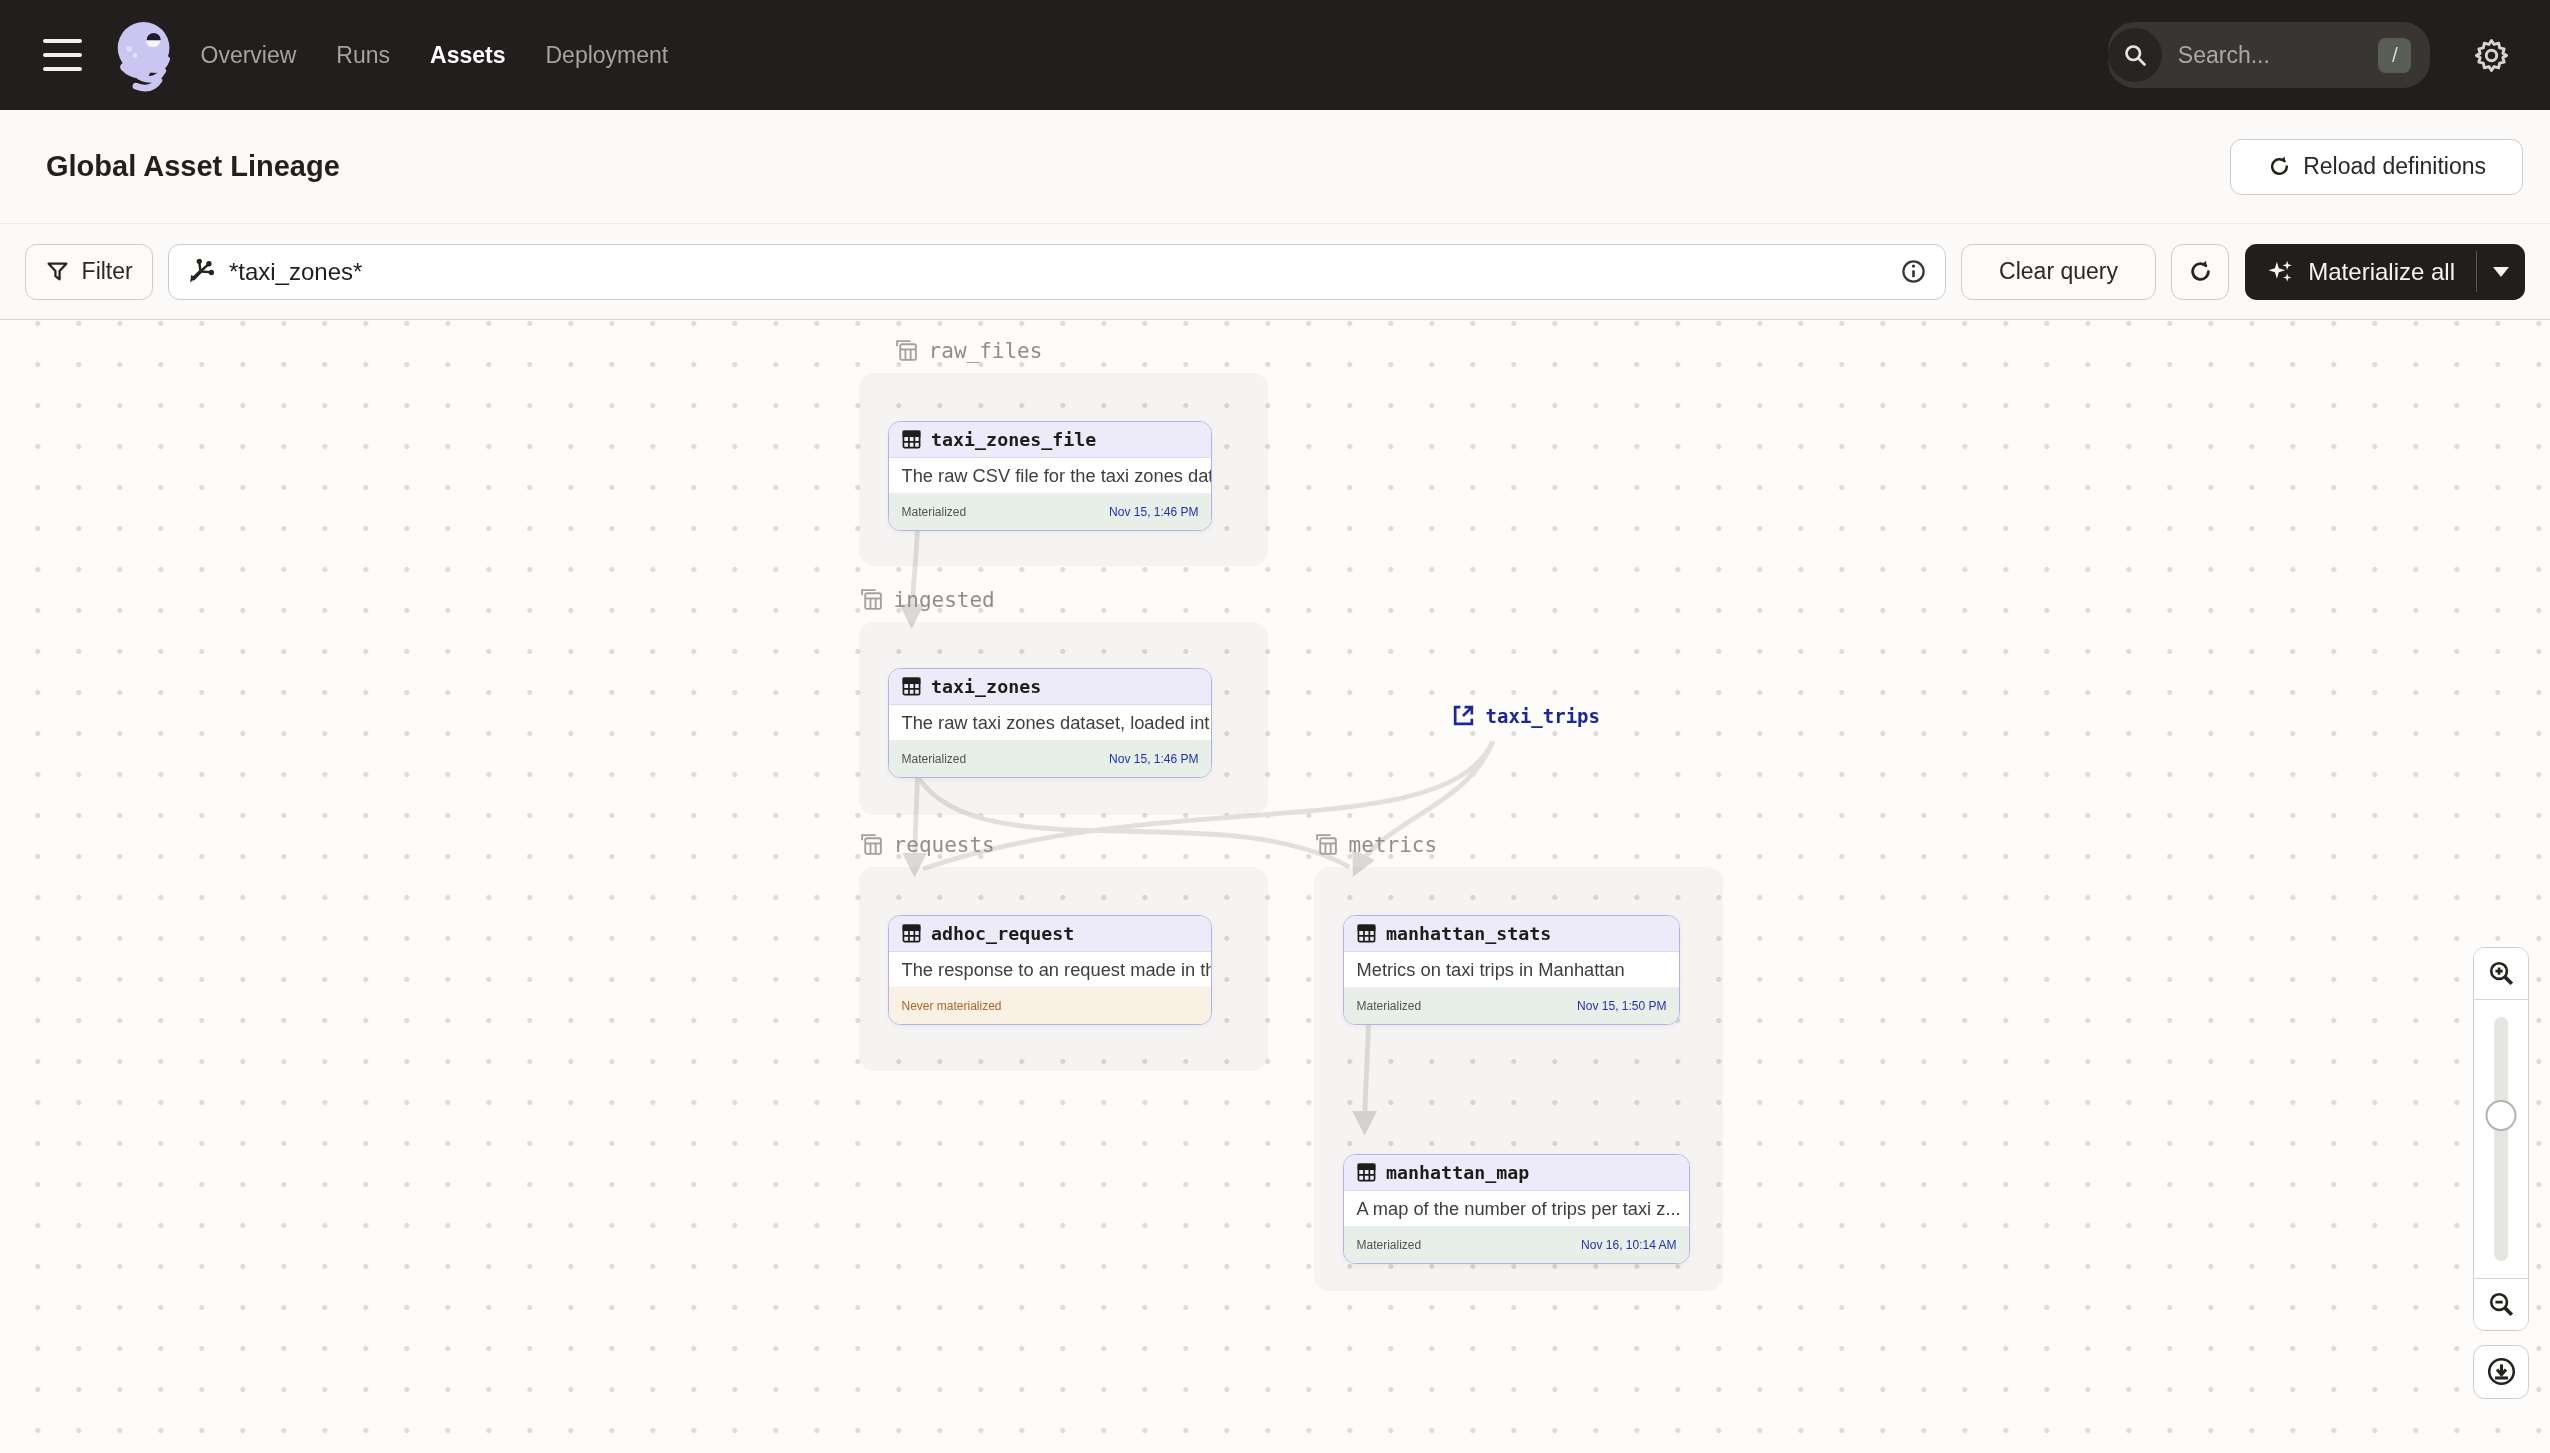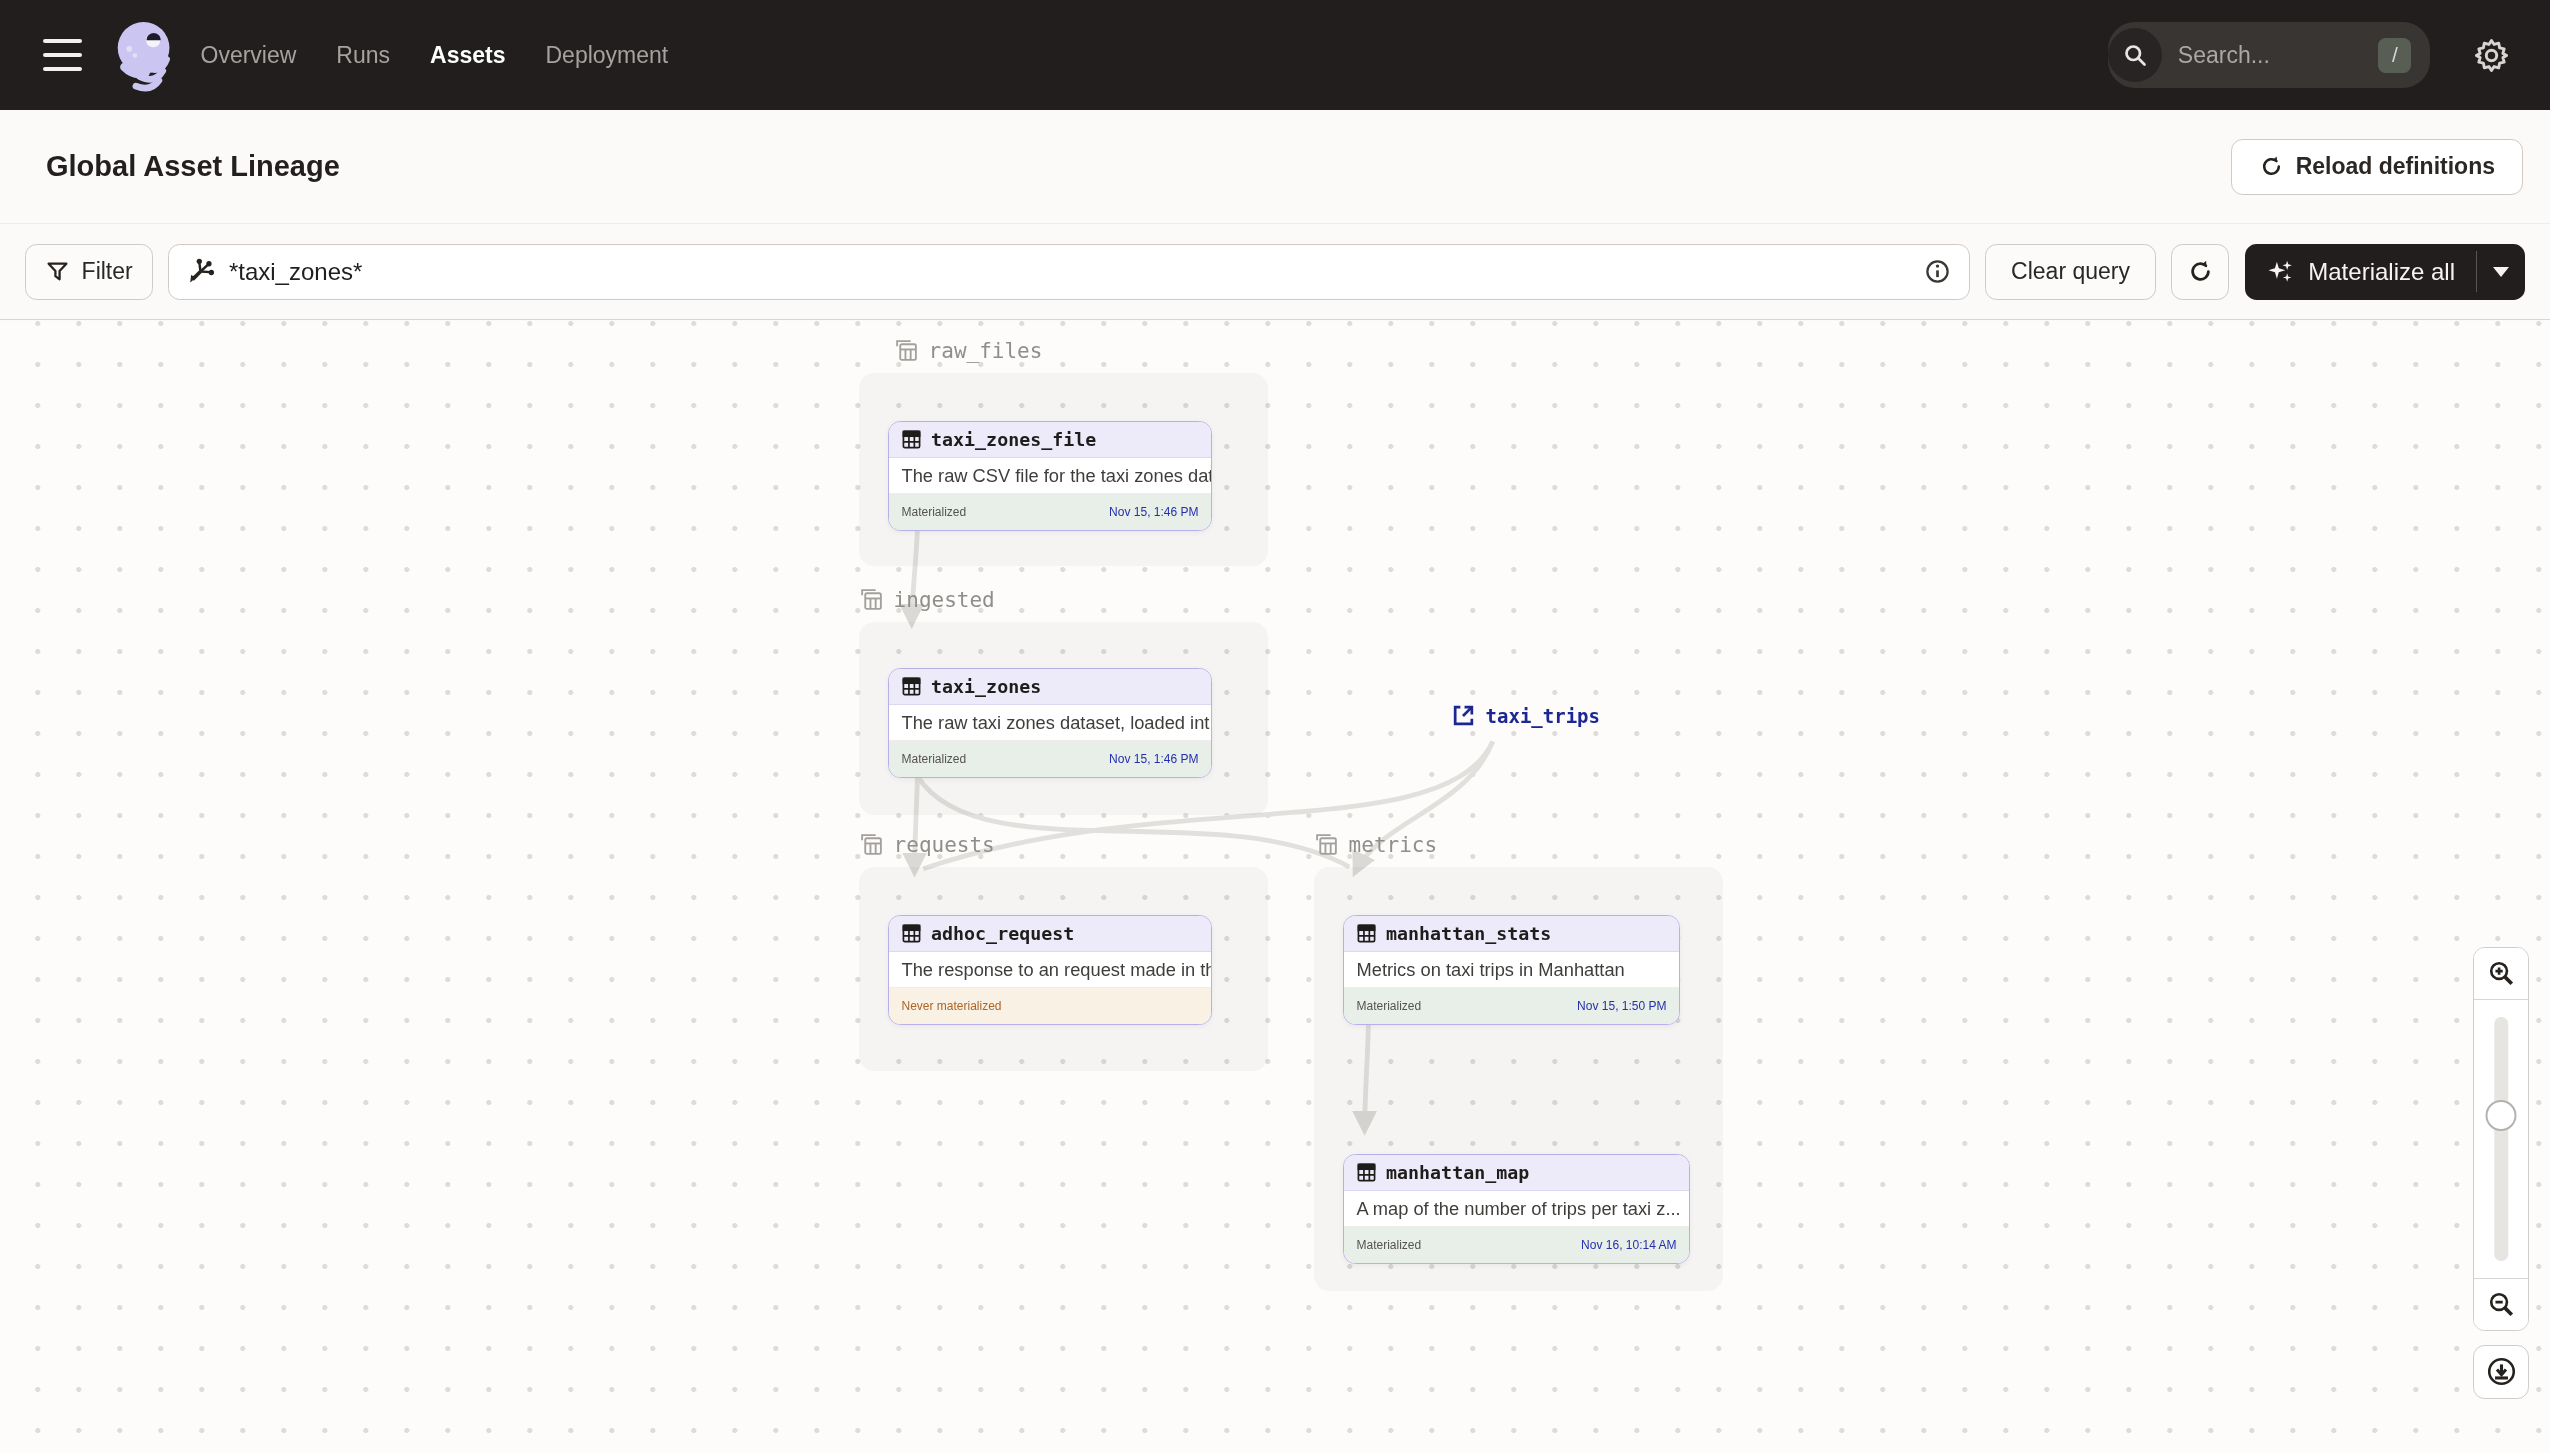"Reload definitions" .reload-btn { font-weight: bold -> none; padding: 0 27px -> 0 36px }
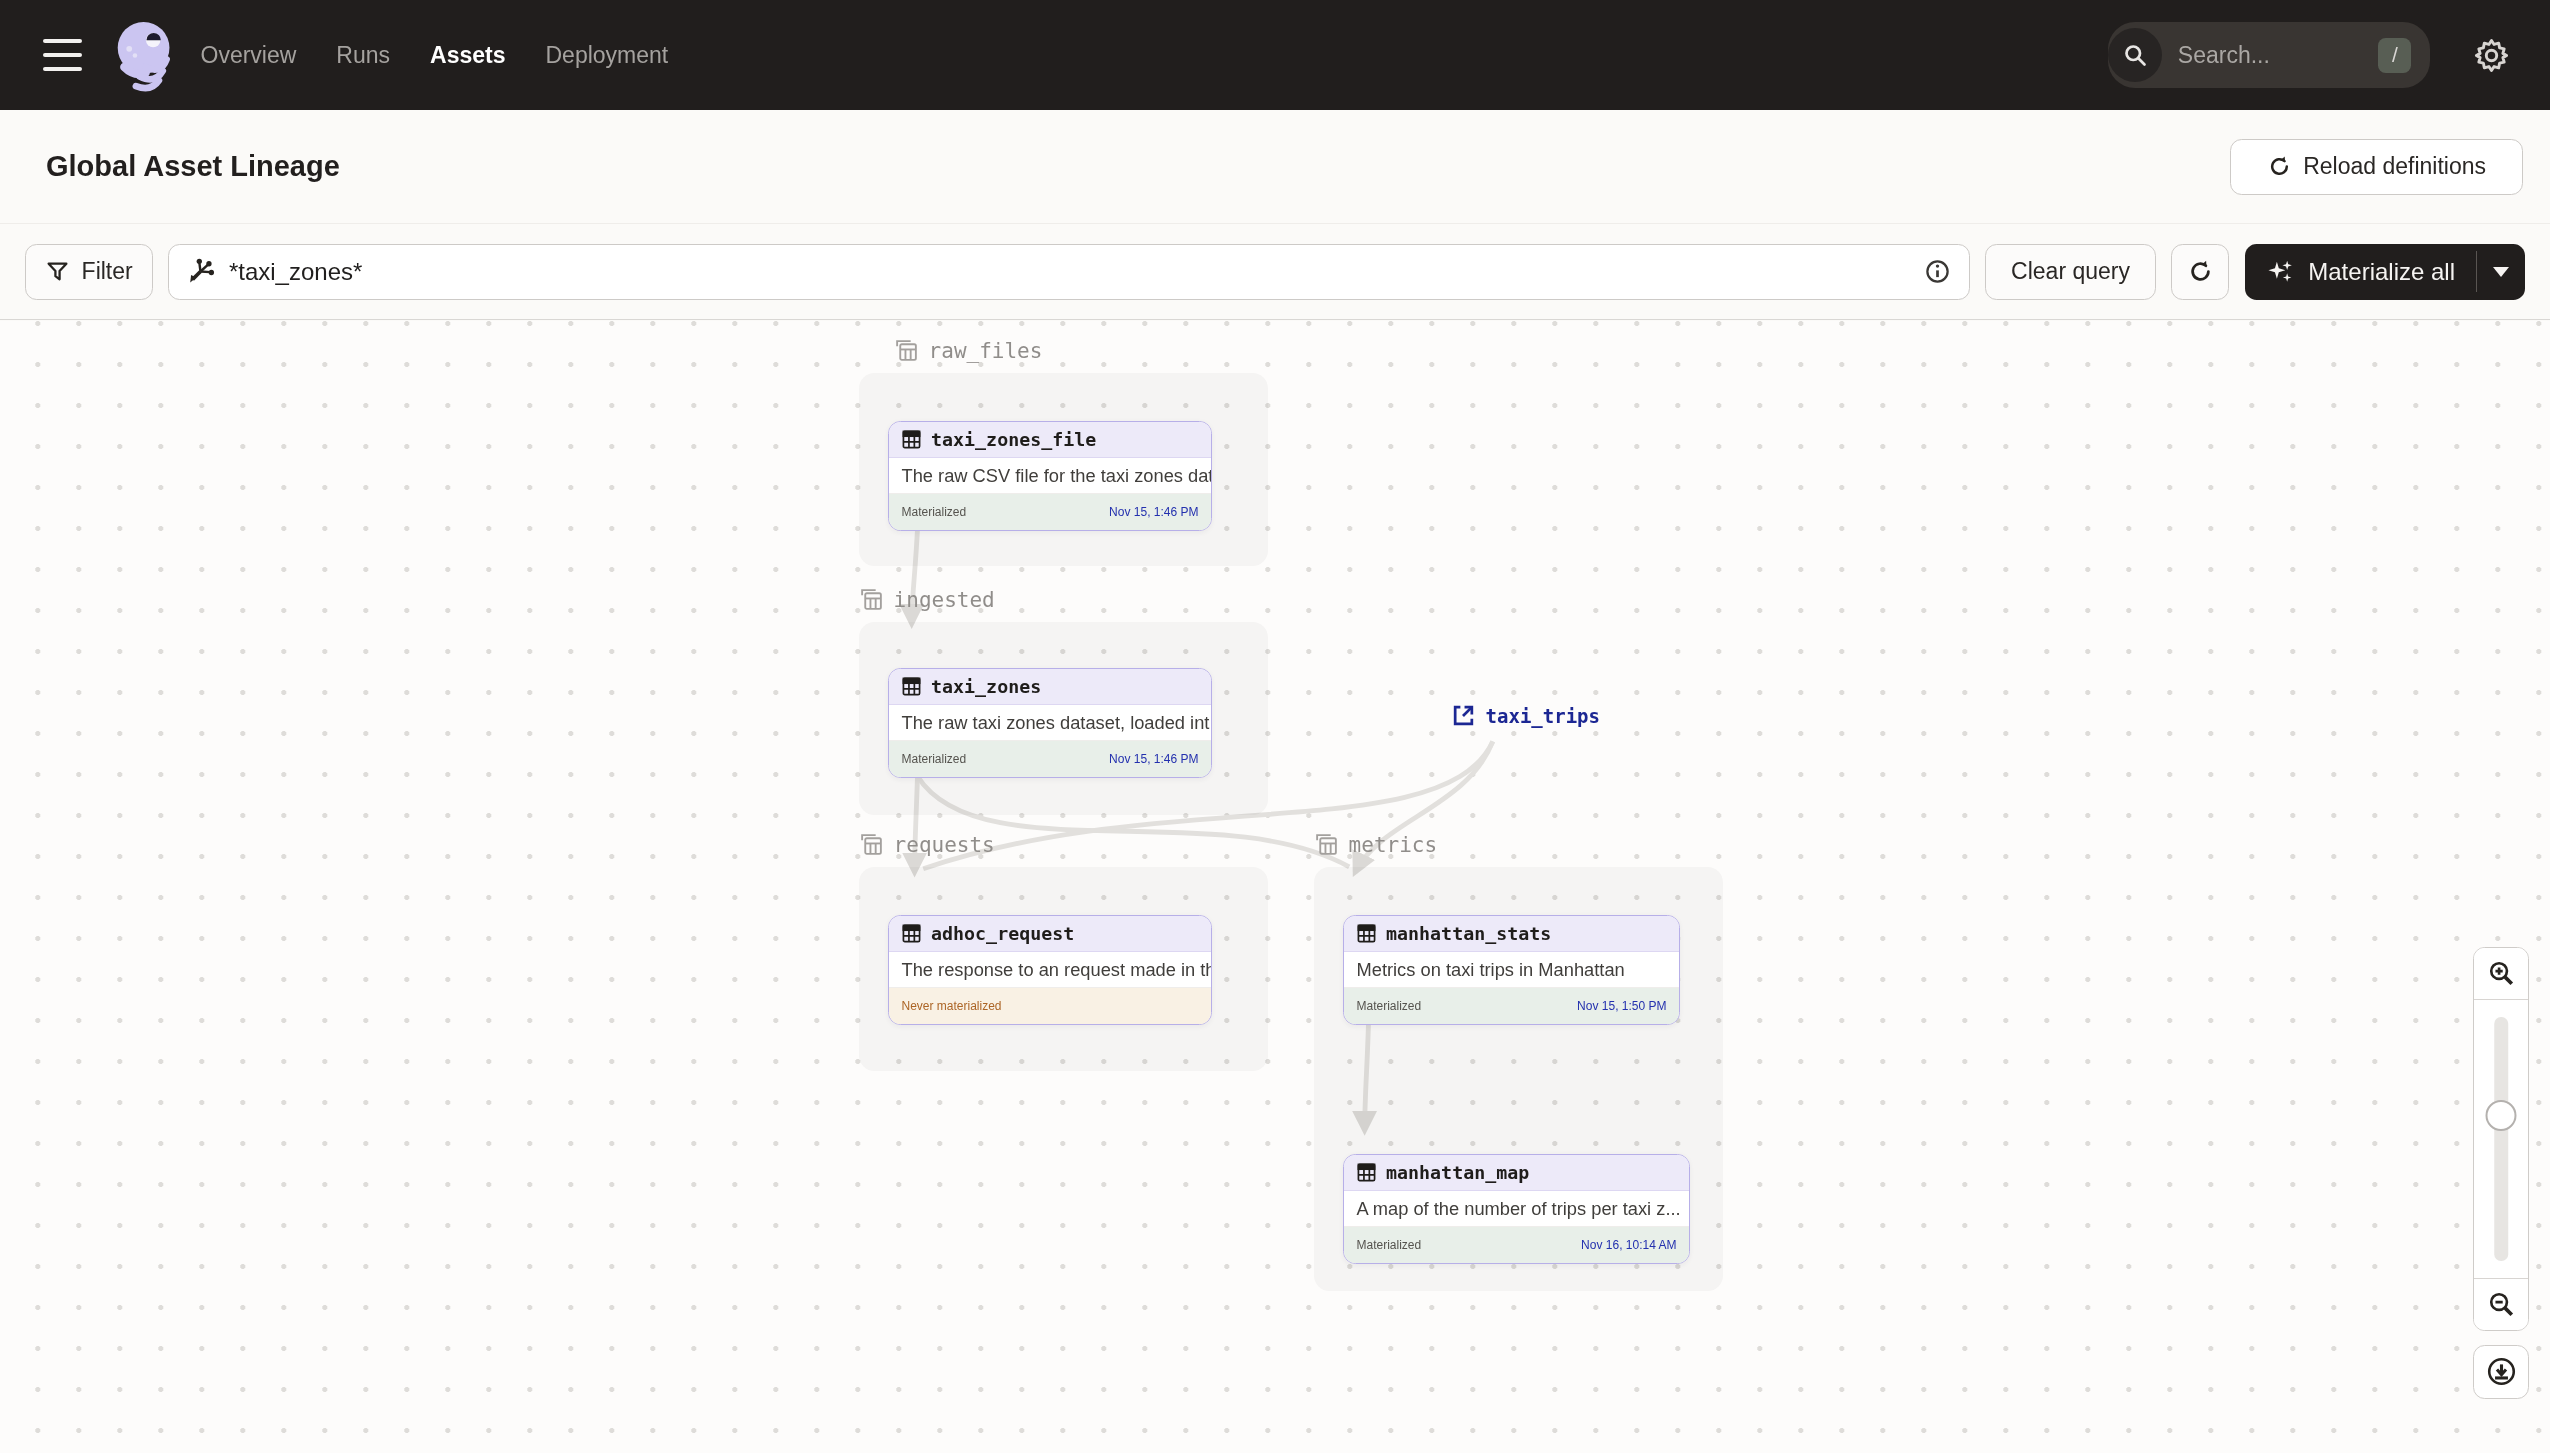"Clear query" .clear-btn { padding: 0 25px -> 0 37px }
